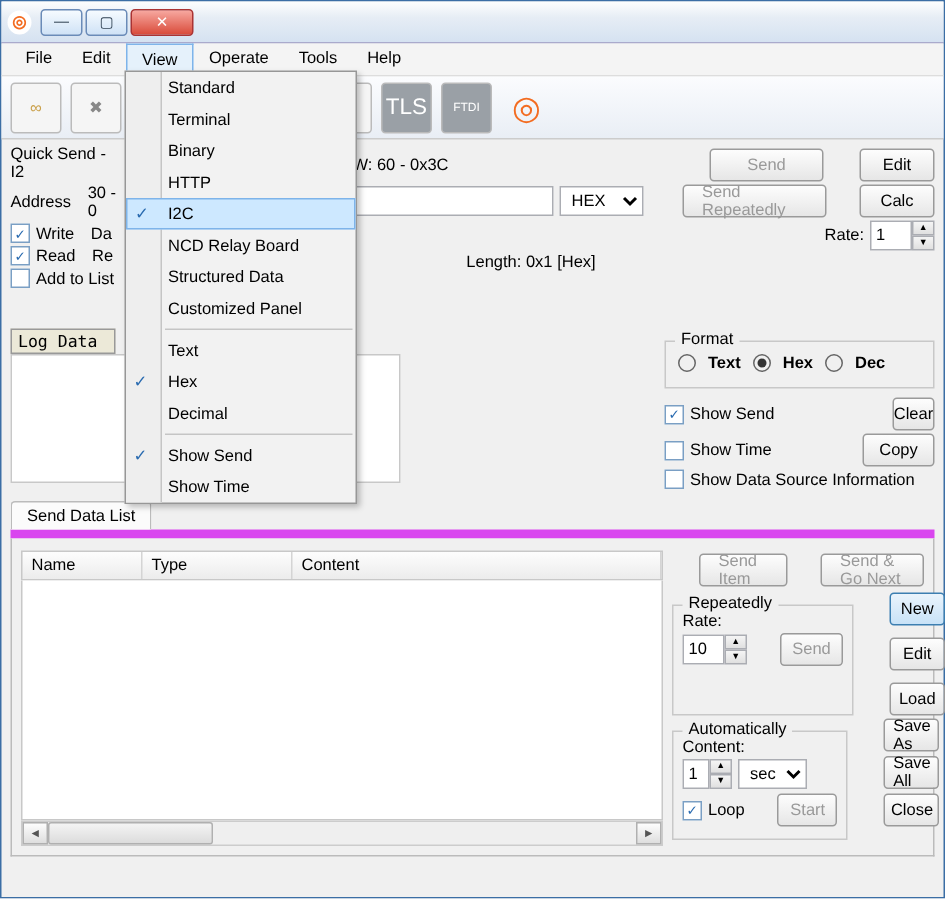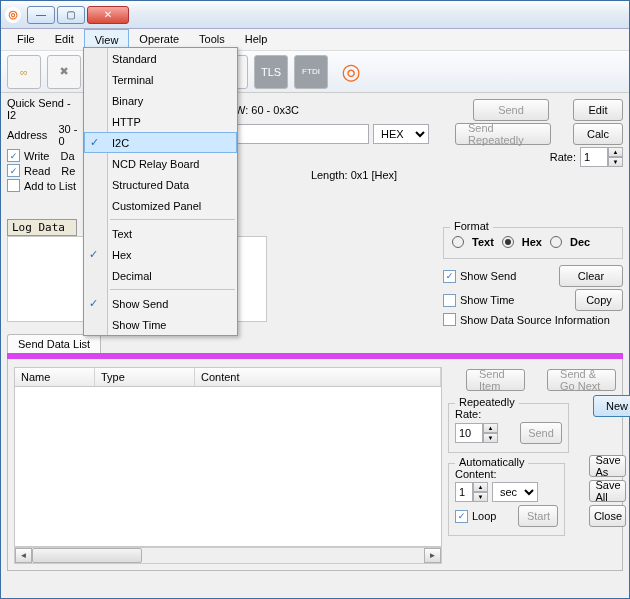"TLS" div.tbtn { font-size: 11px -> 15px }
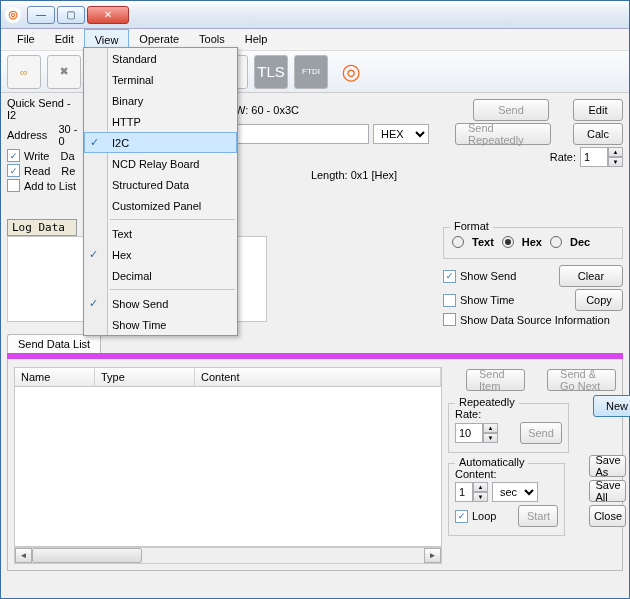"Clear" span.btn { width: 64px -> 28px }
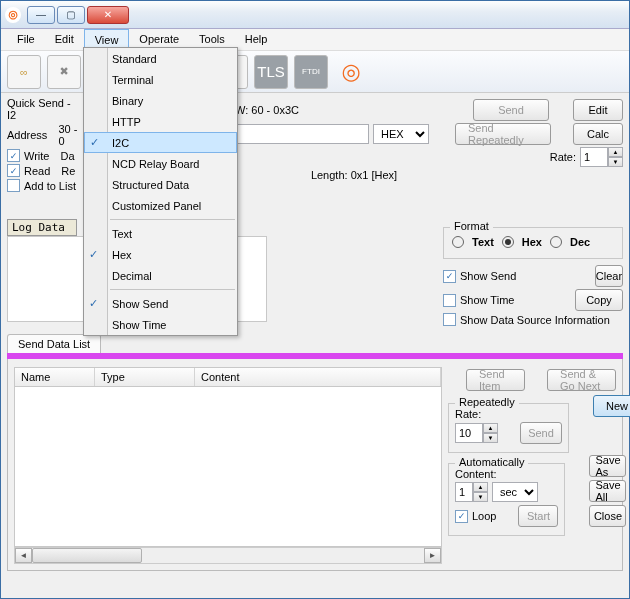"New" div { flex-direction: row -> column; gap: 19px -> 8px }
